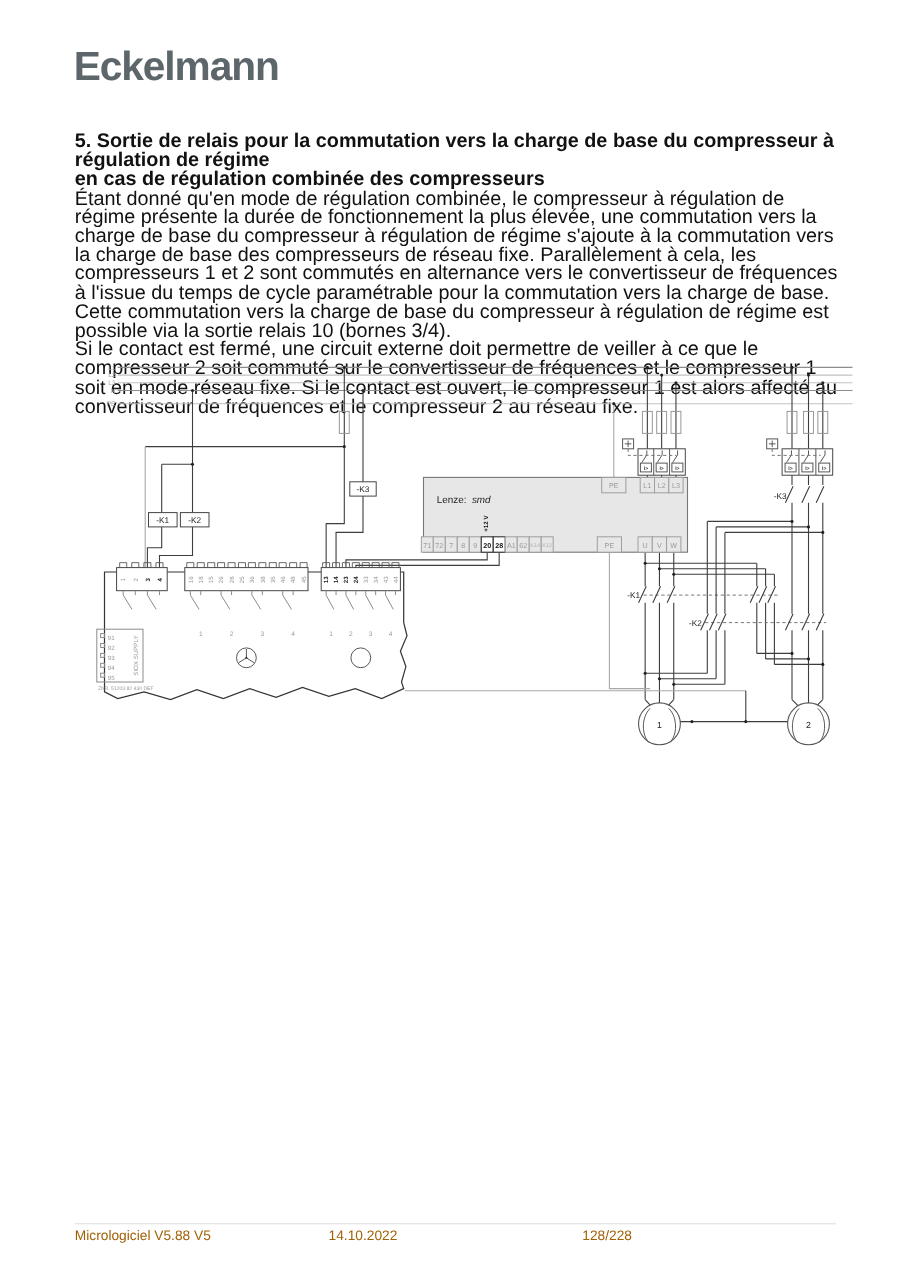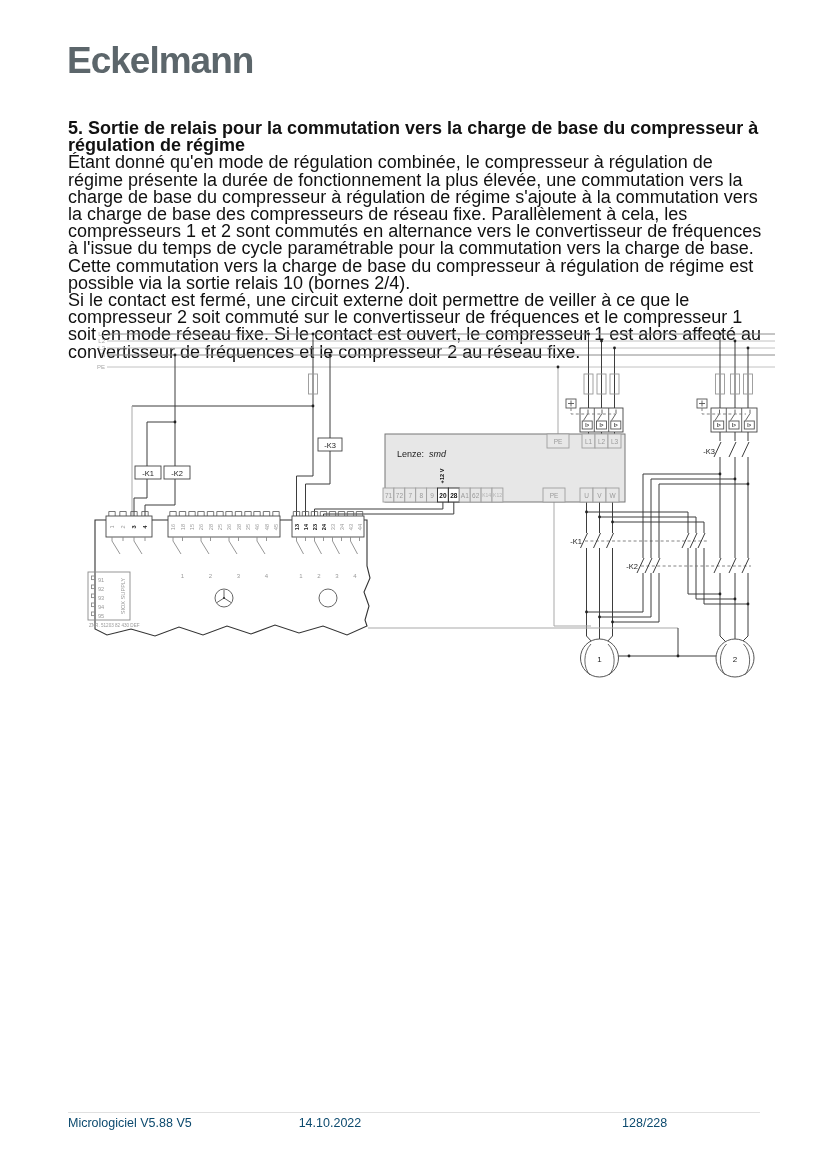"en cas de régulation combinée" div.hline { html: none -> <div>en cas de régulation combinée des compresseurs</div> }
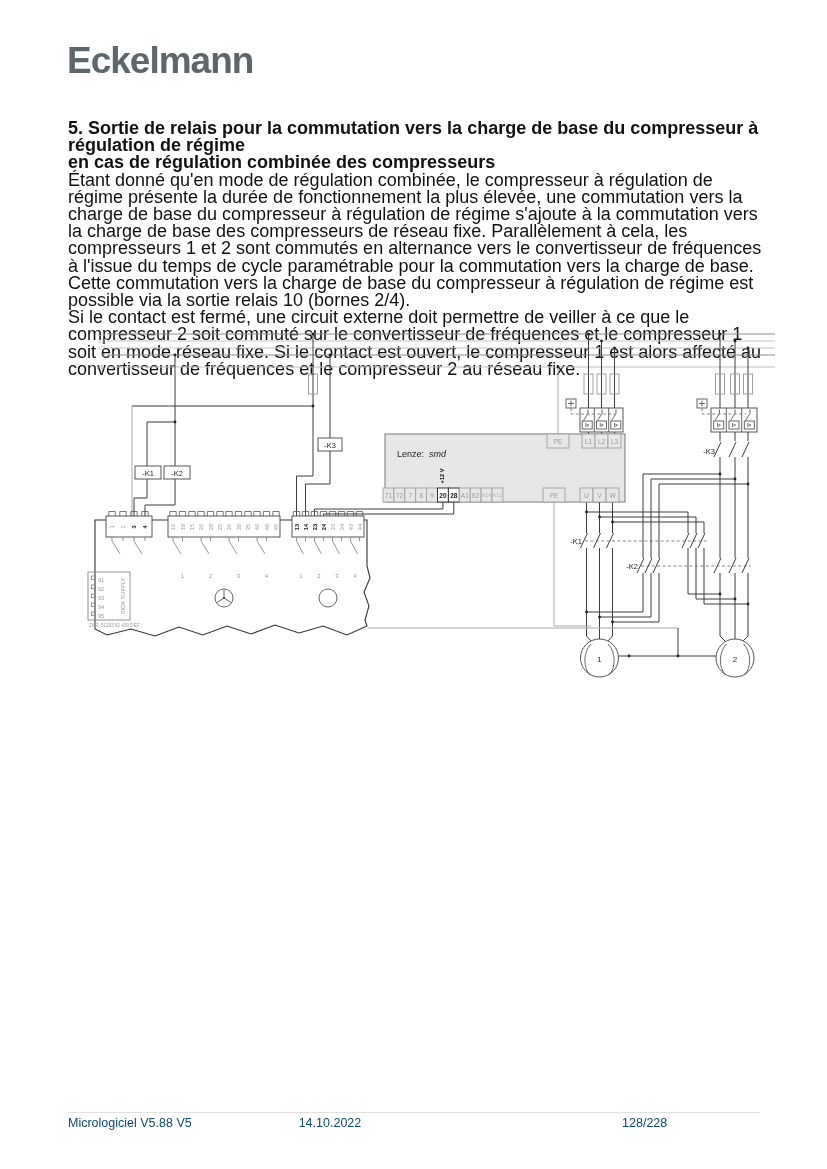"Cette commutation vers la charge" div.para { text: 2/4 -> 3/4 }
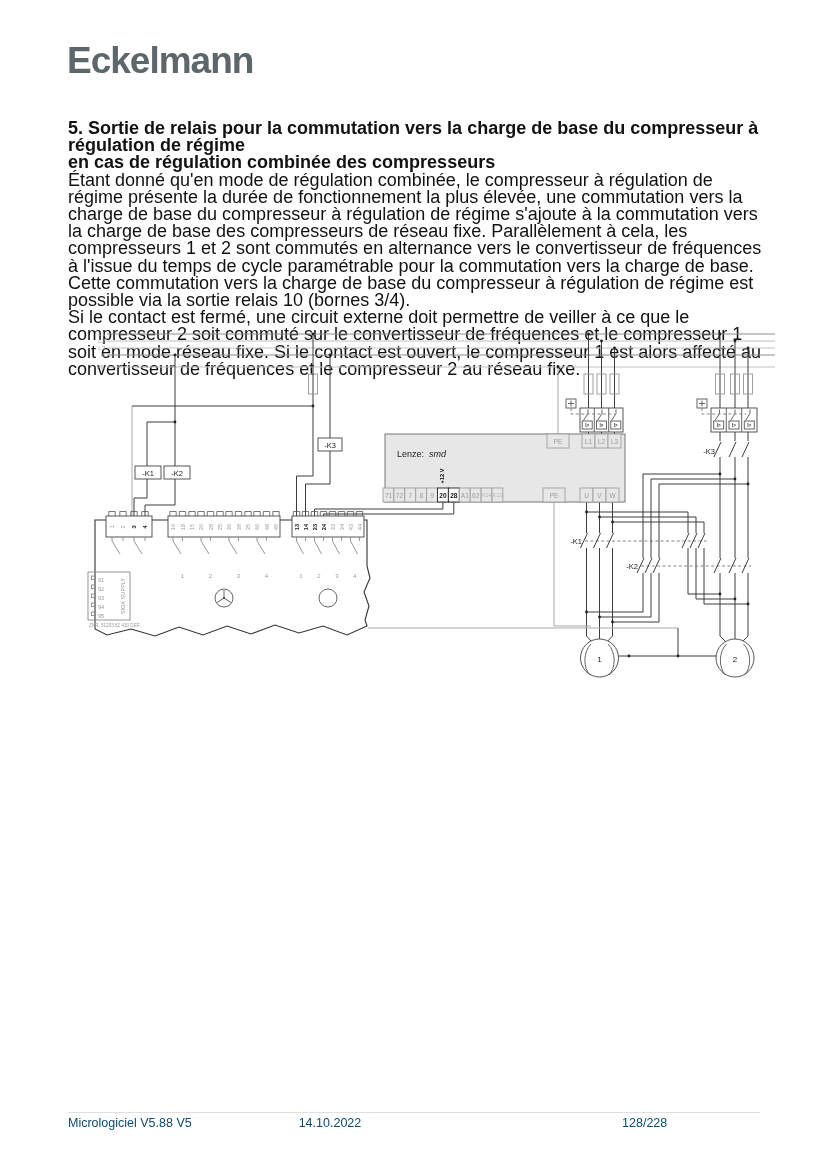"Micrologiciel V5.88 V5" .footer { color: #0c4a6e -> #a16207 }
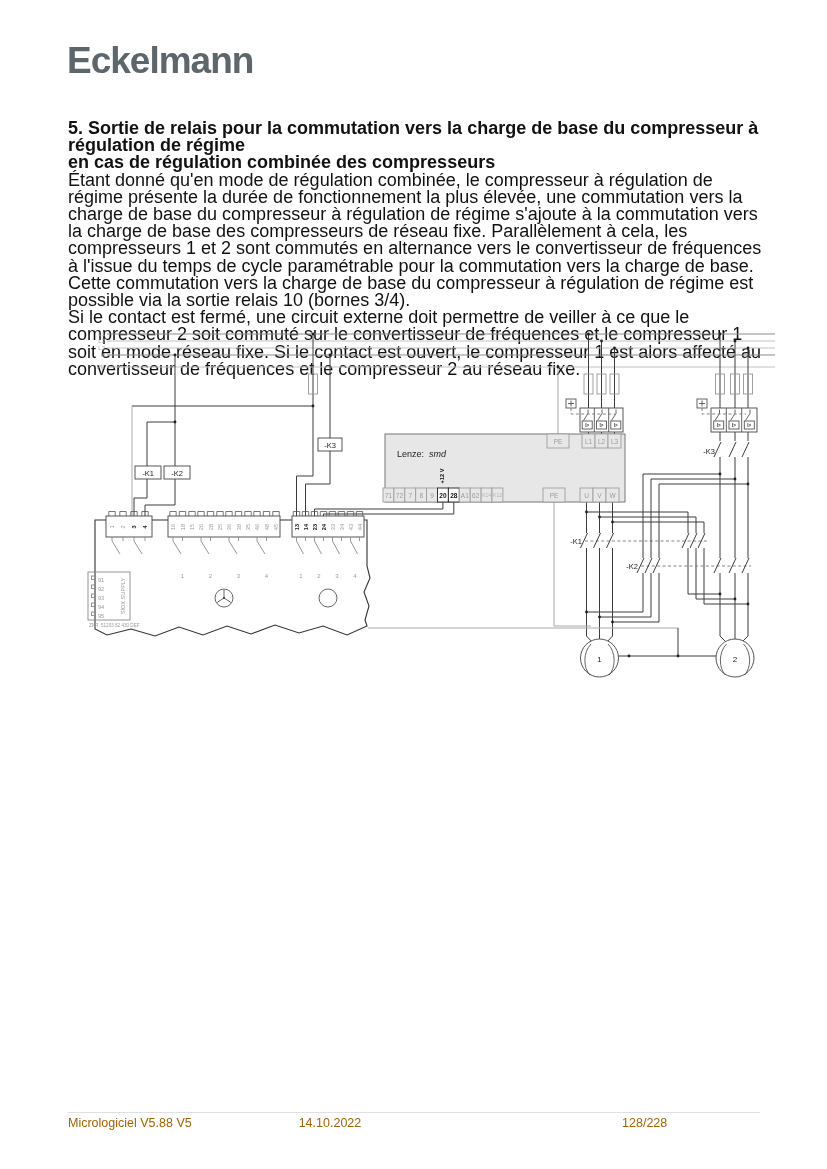"128/228" .f-r { text-align: center -> left }
